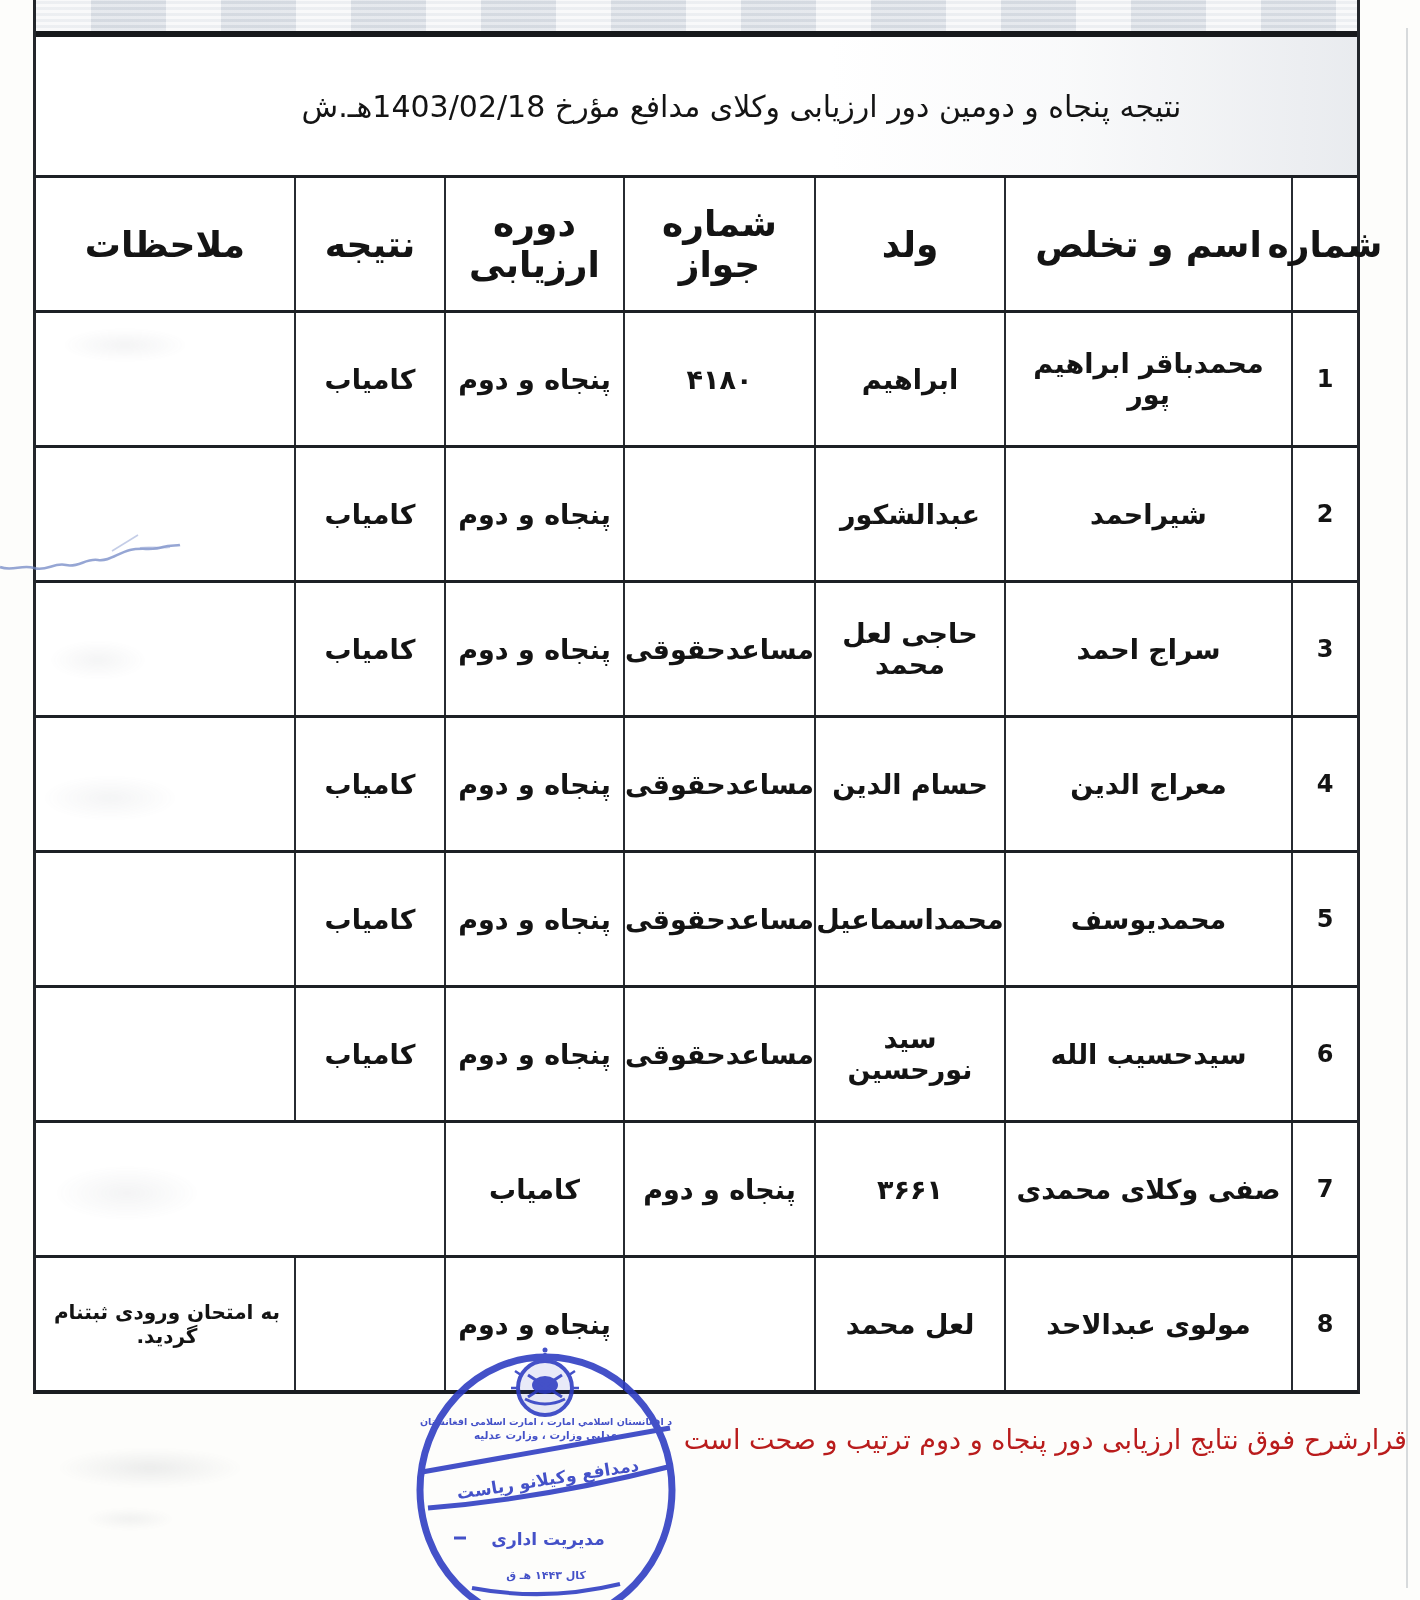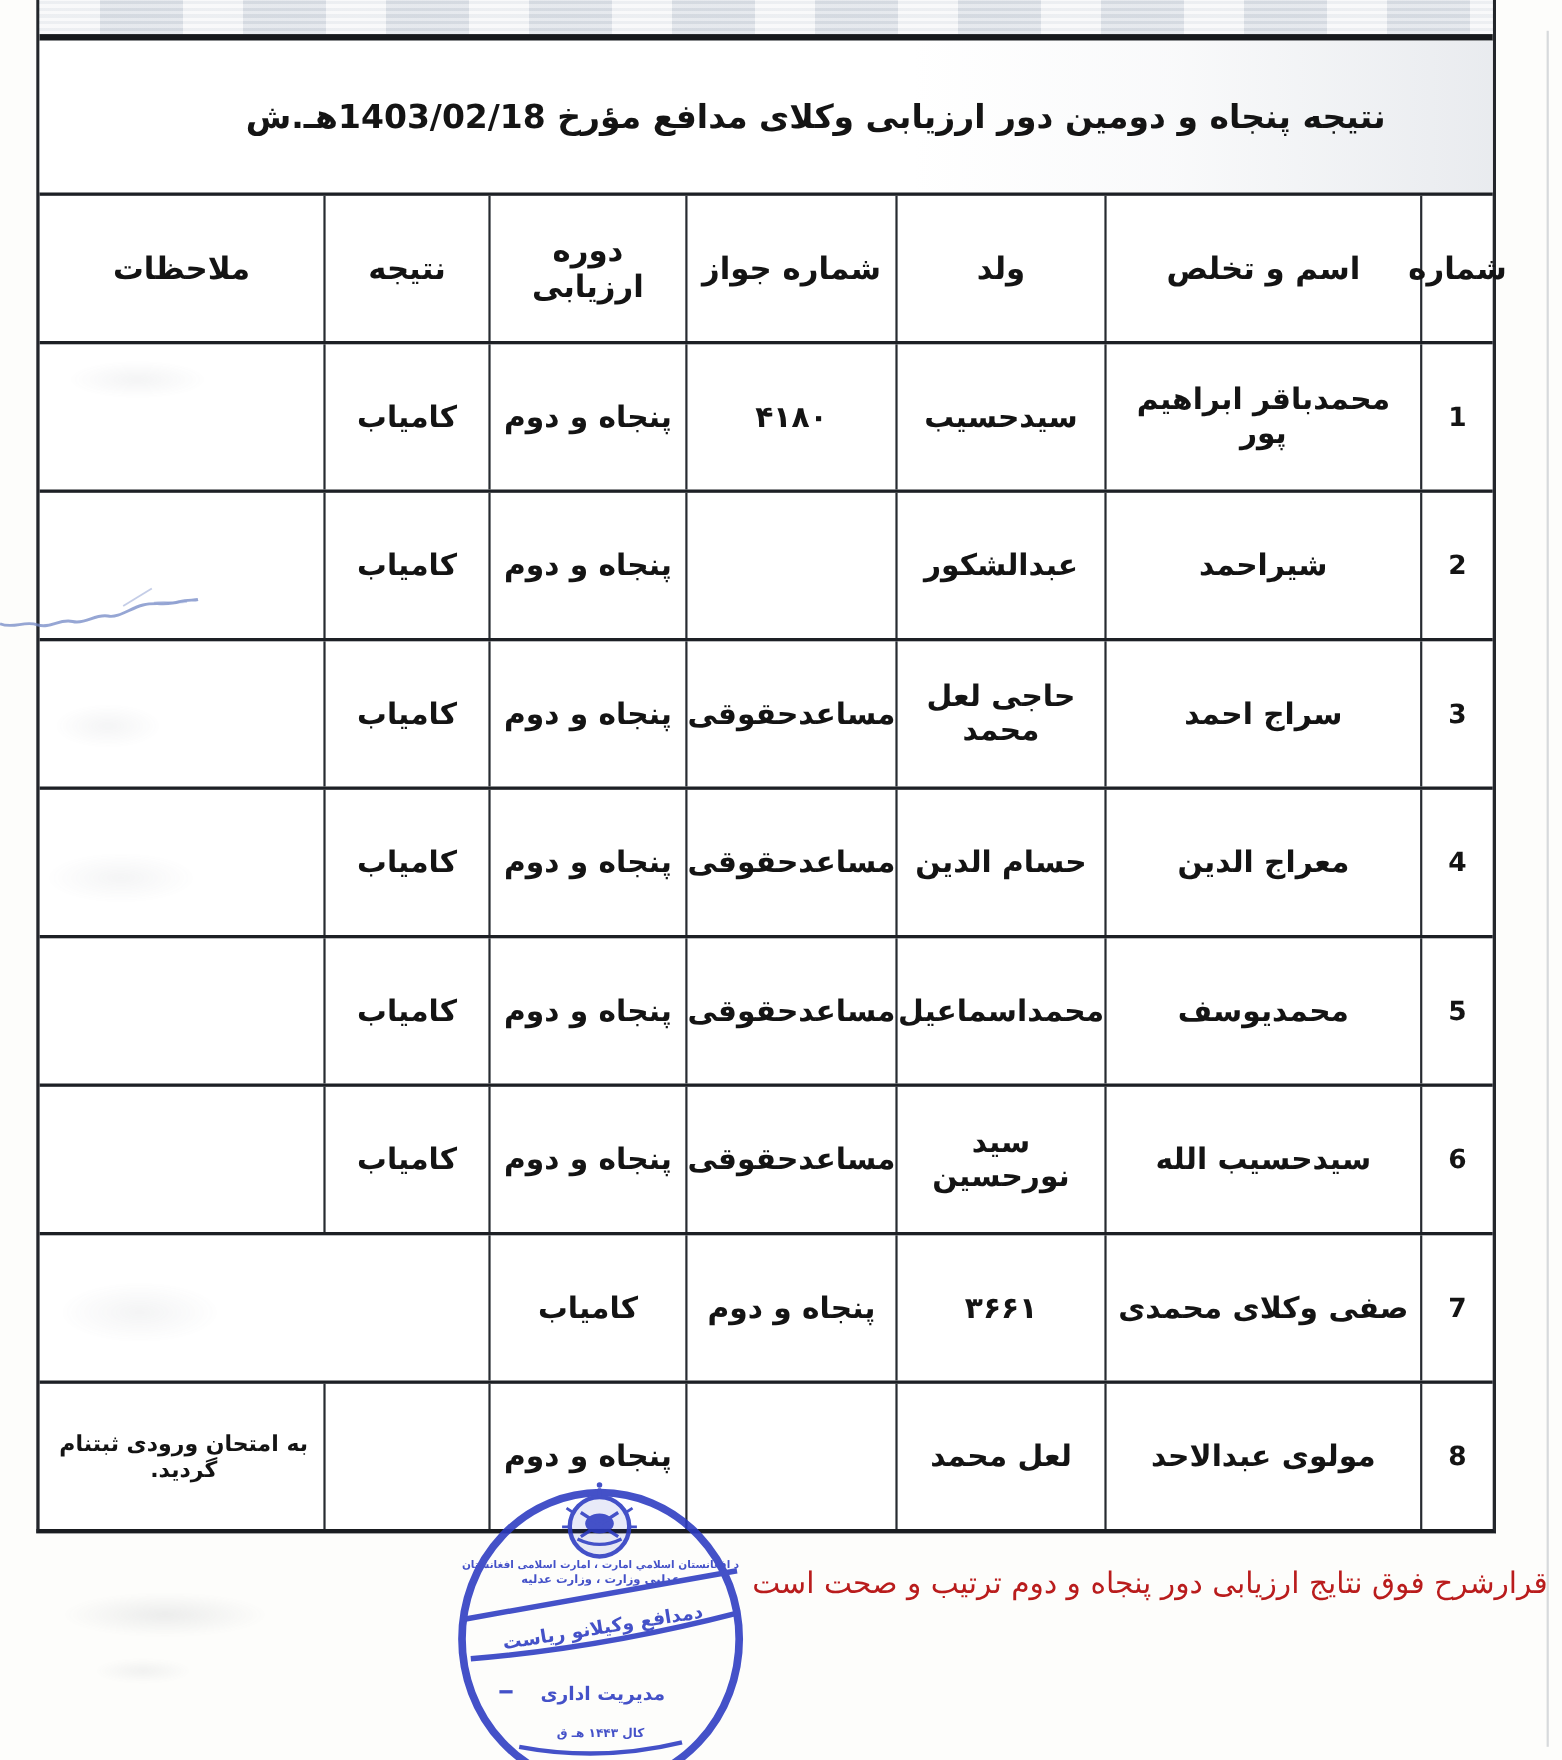"نتيجه پنجاه و دومين دور" .title-row { font-weight: bold -> normal }
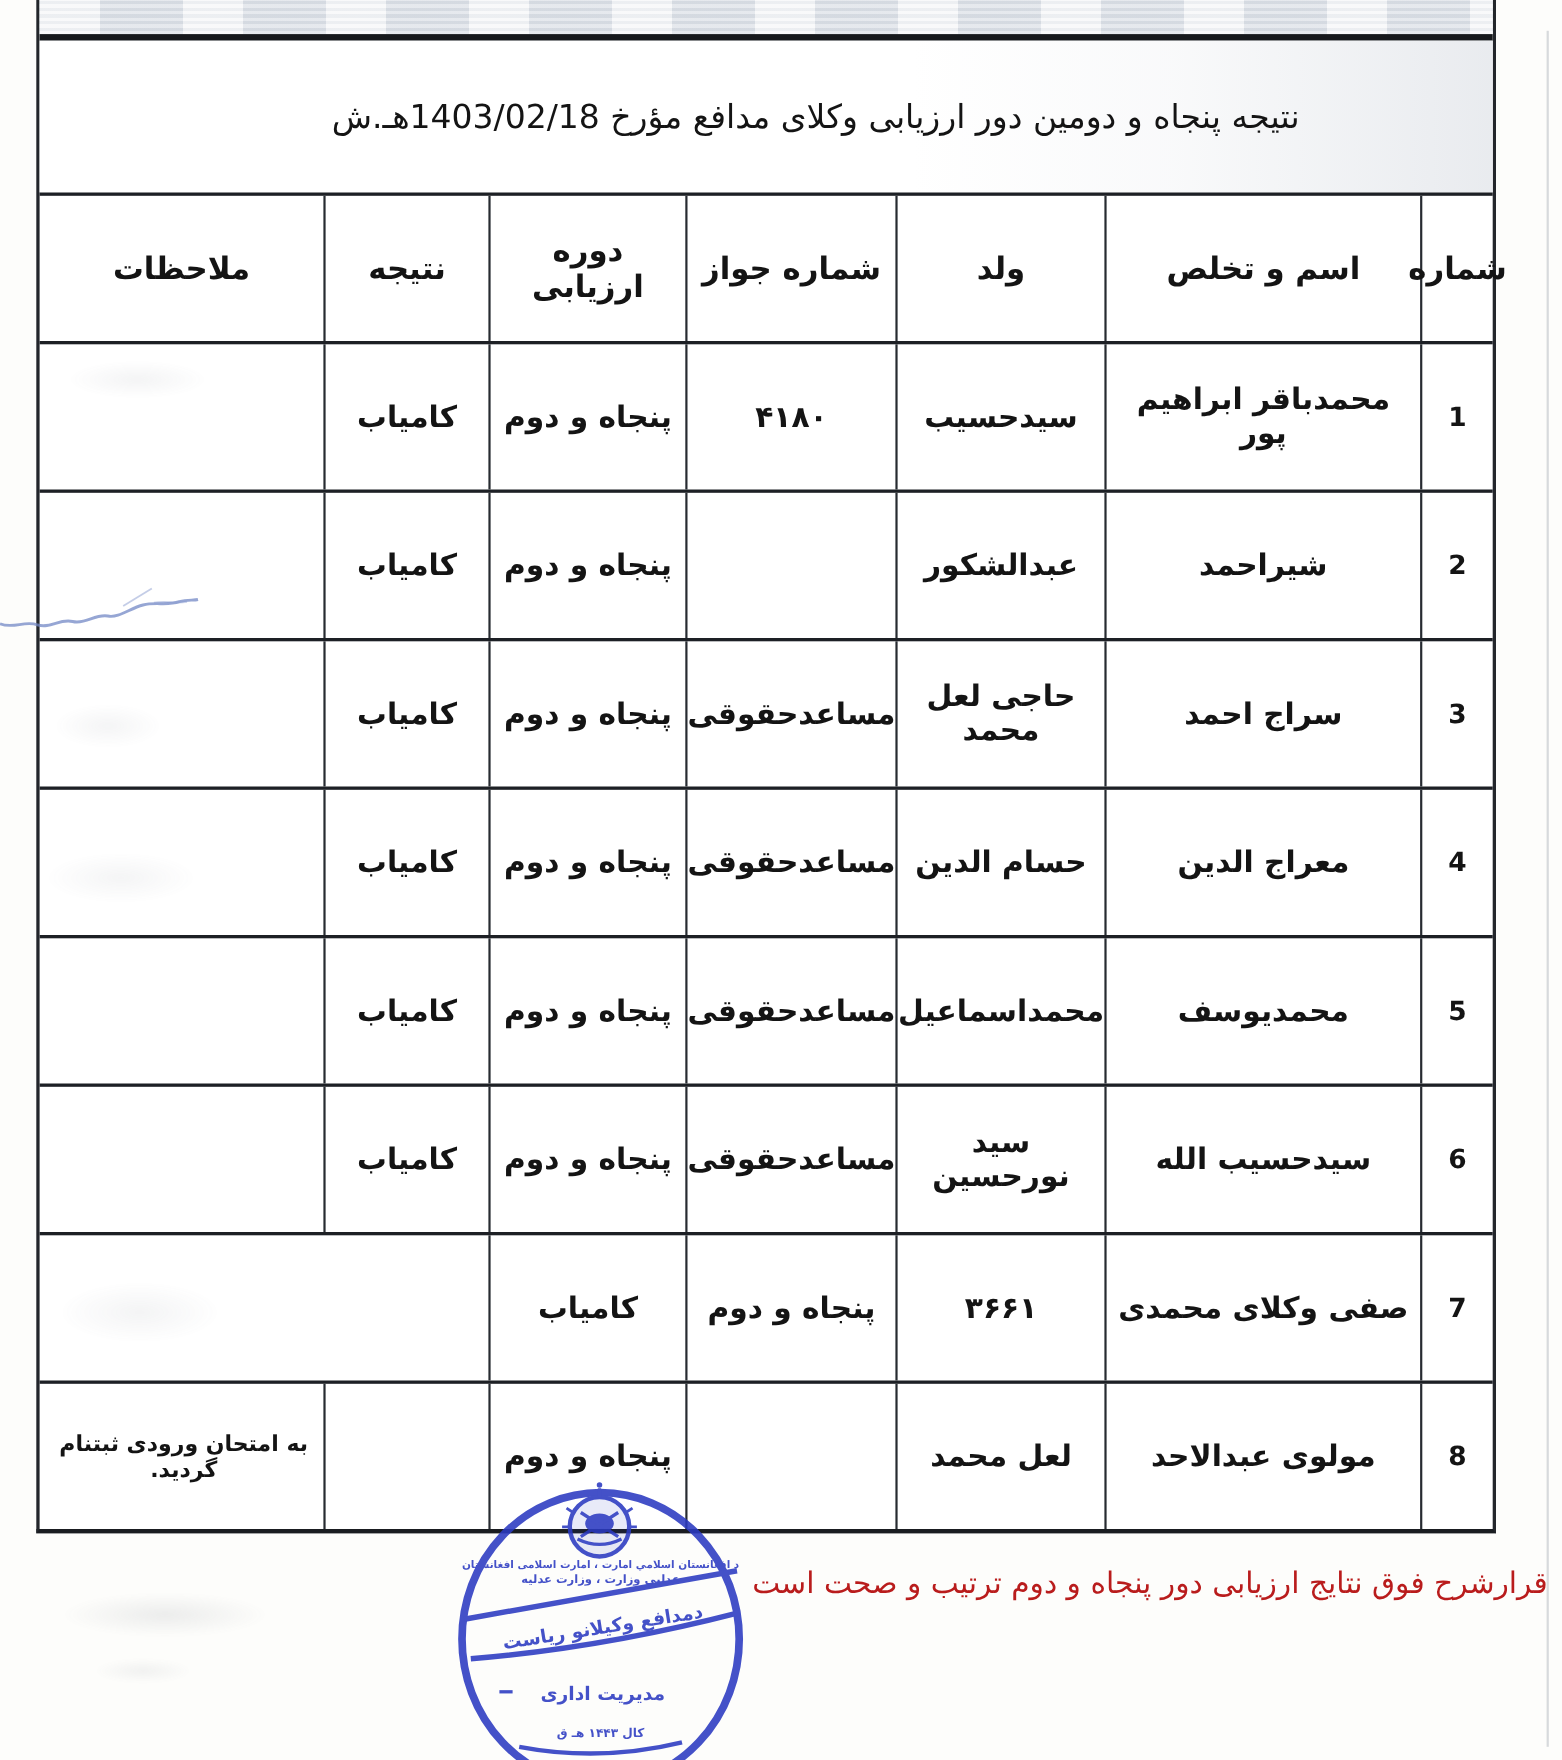"ملاحظات" .header-row > div { font-size: 28px -> 36px }
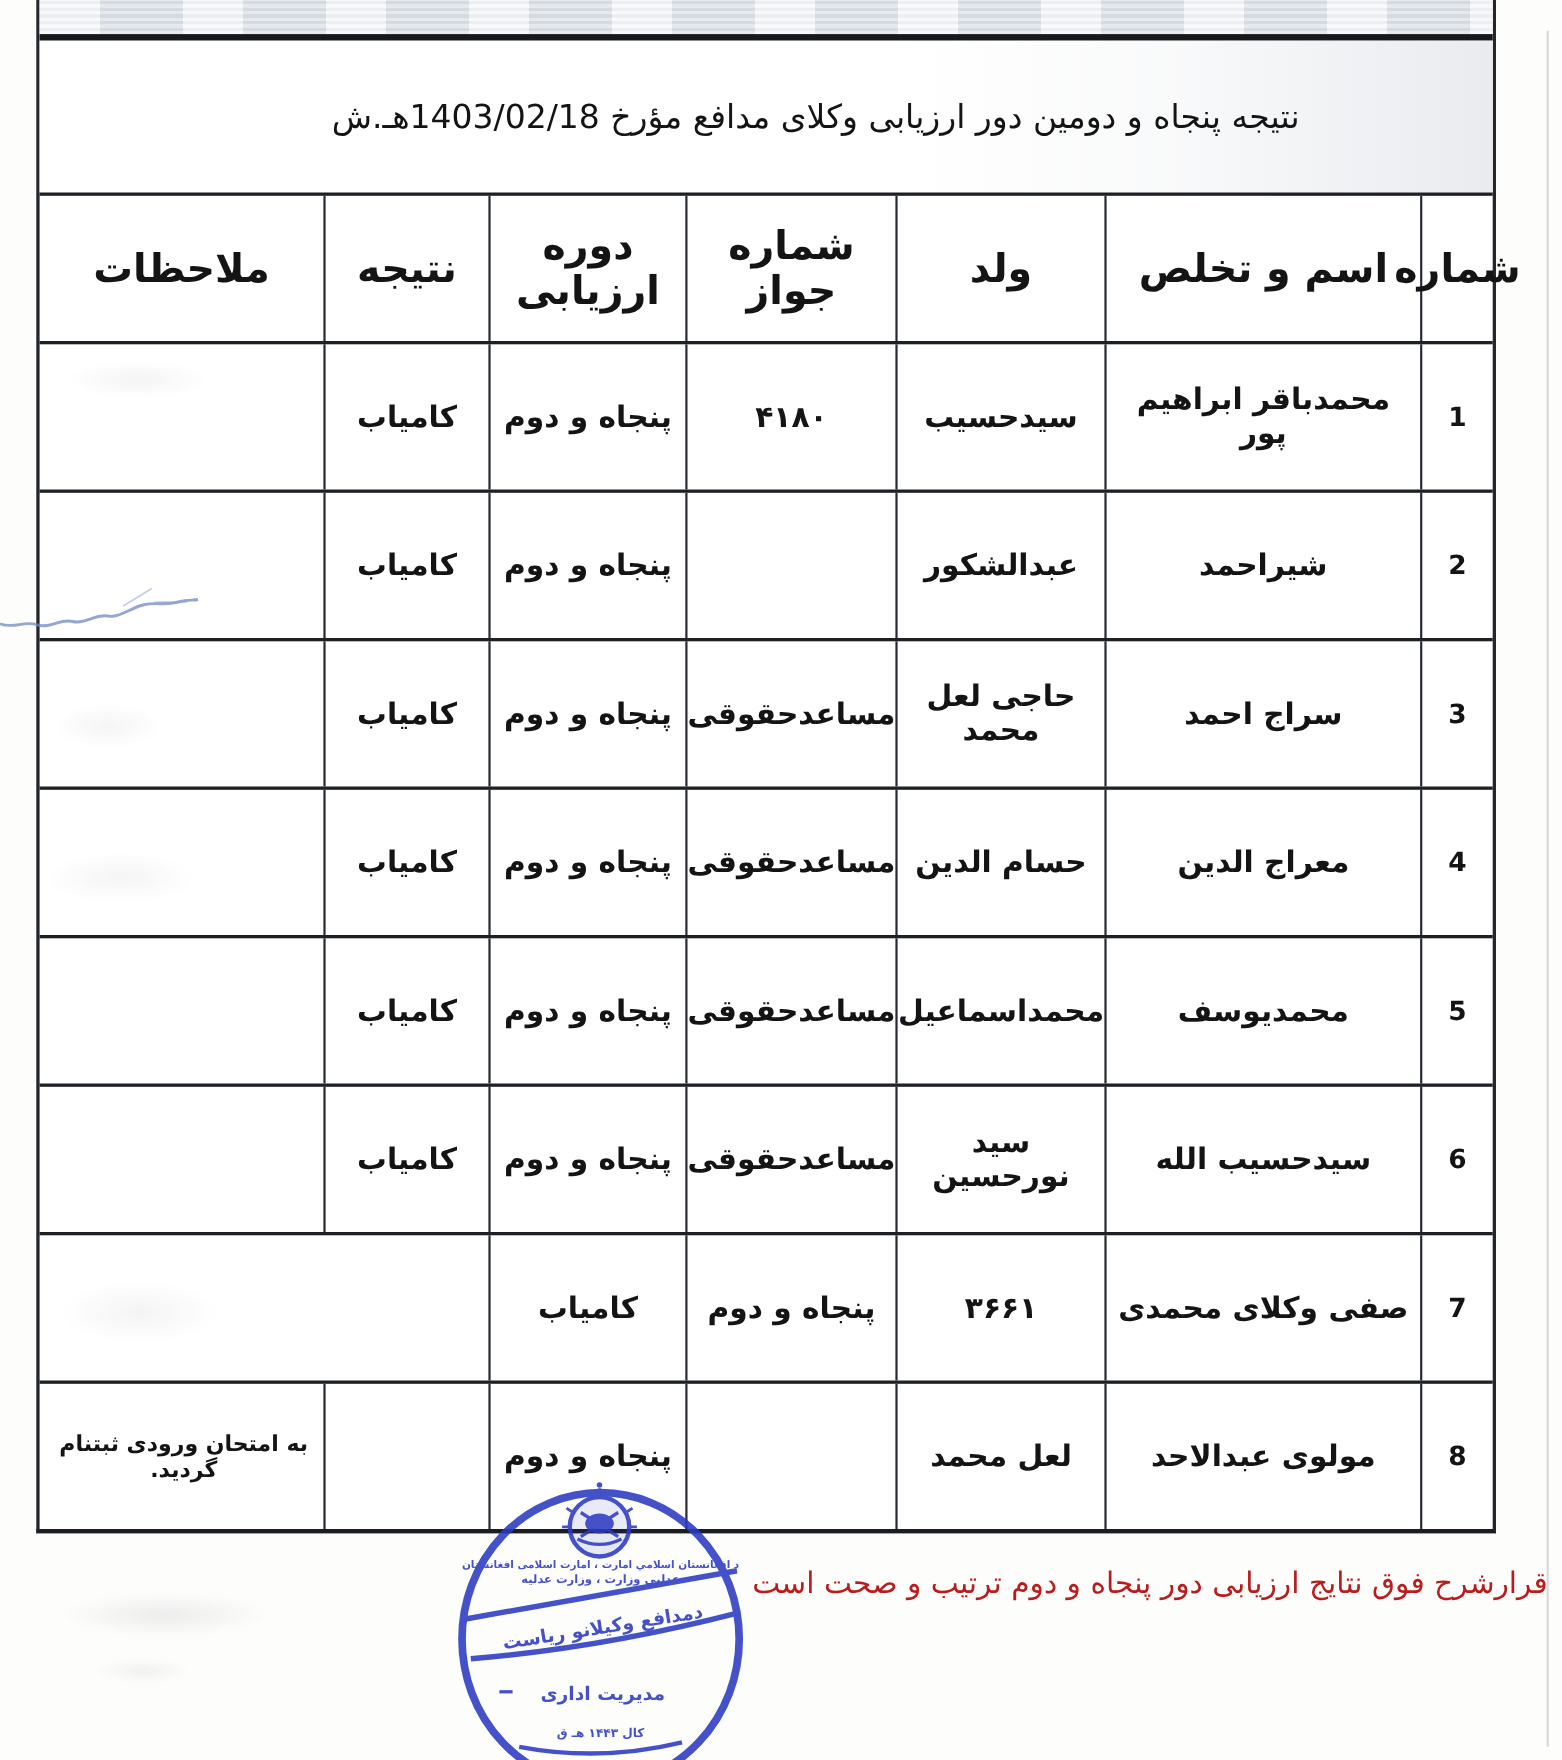"سيدحسيب" div.c-father { text: سيدحسيب -> ابراهيم }
